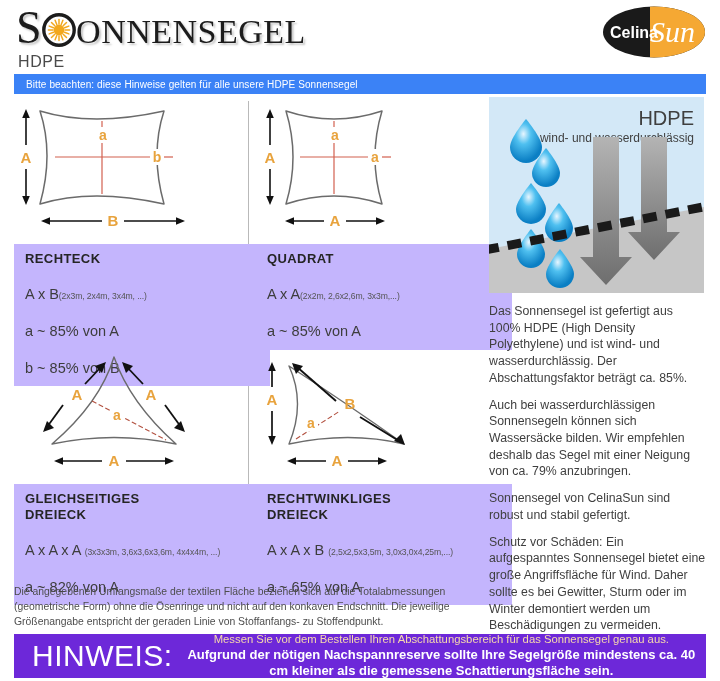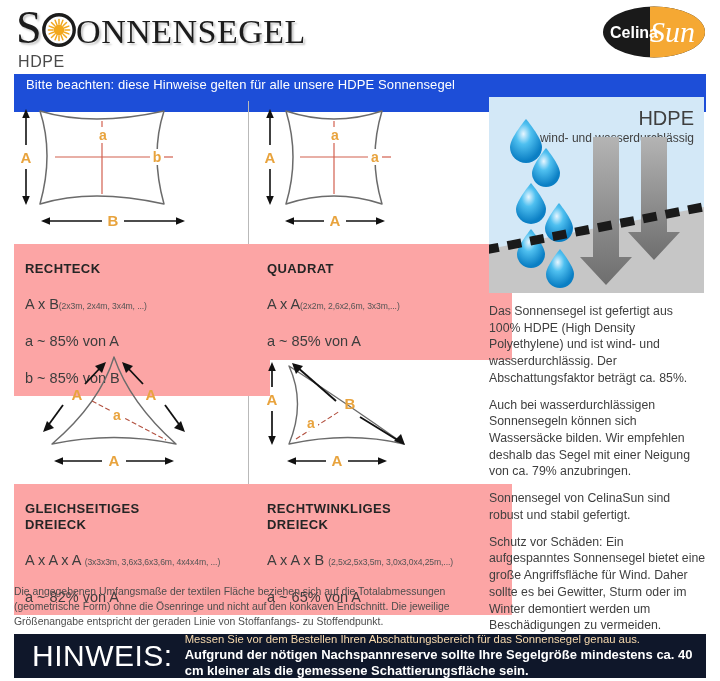"Bitte beachten: diese Hinweise gelten" .notice-banner { background: #1d4ed8 -> #3b82f6; font-size: 13px -> 10px; height: 38px -> 20px }
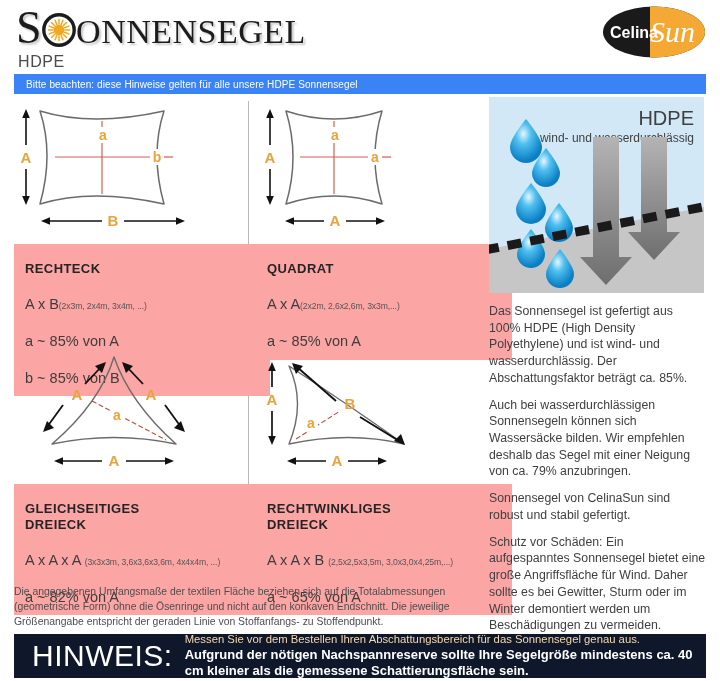"RECHTECK" .info-box { background: #fca5a5 -> #c4b5fd; padding: 17px 11px 9px 11px -> 7px 11px 9px 11px }
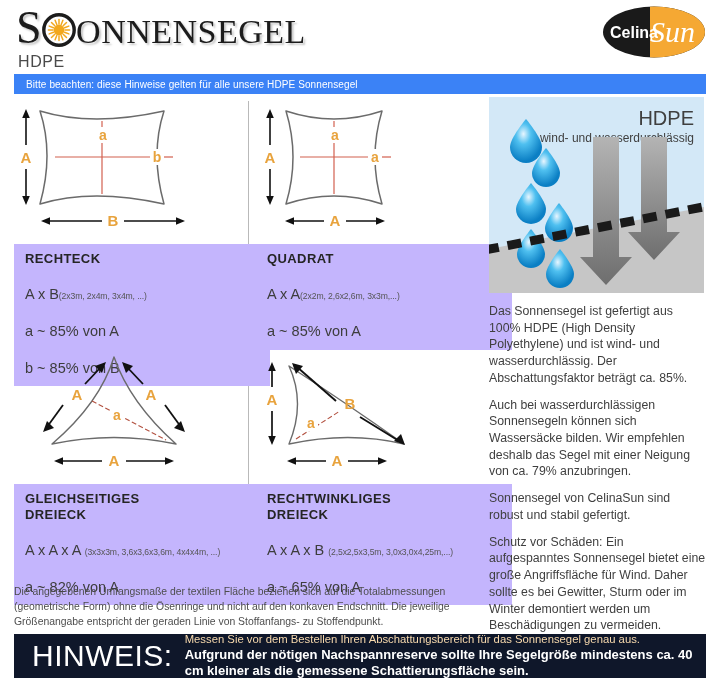"HINWEIS:" .hinweis { background: #0f172a -> #6d28d9; text-align: none -> center }
